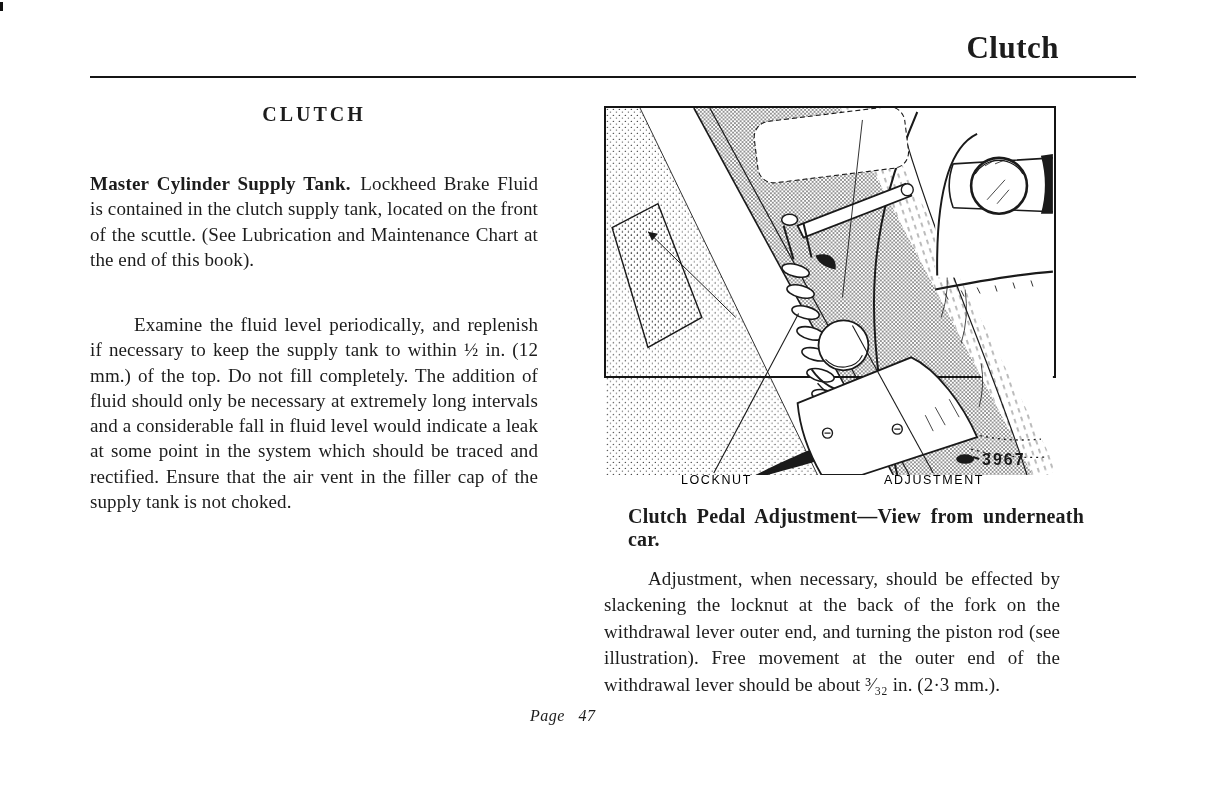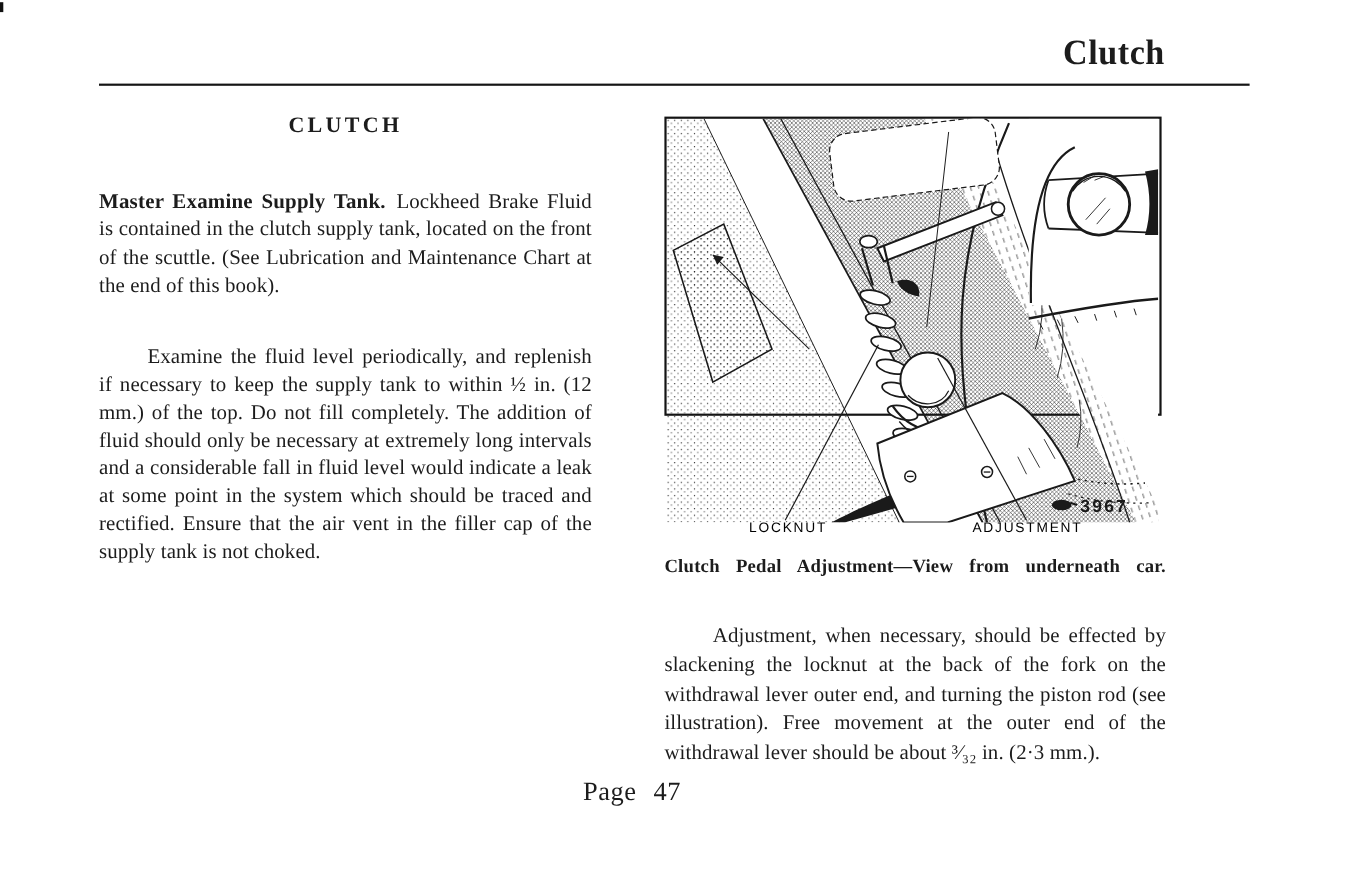"Master Examine Supply Tank." span.lead { text: Examine -> Cylinder }
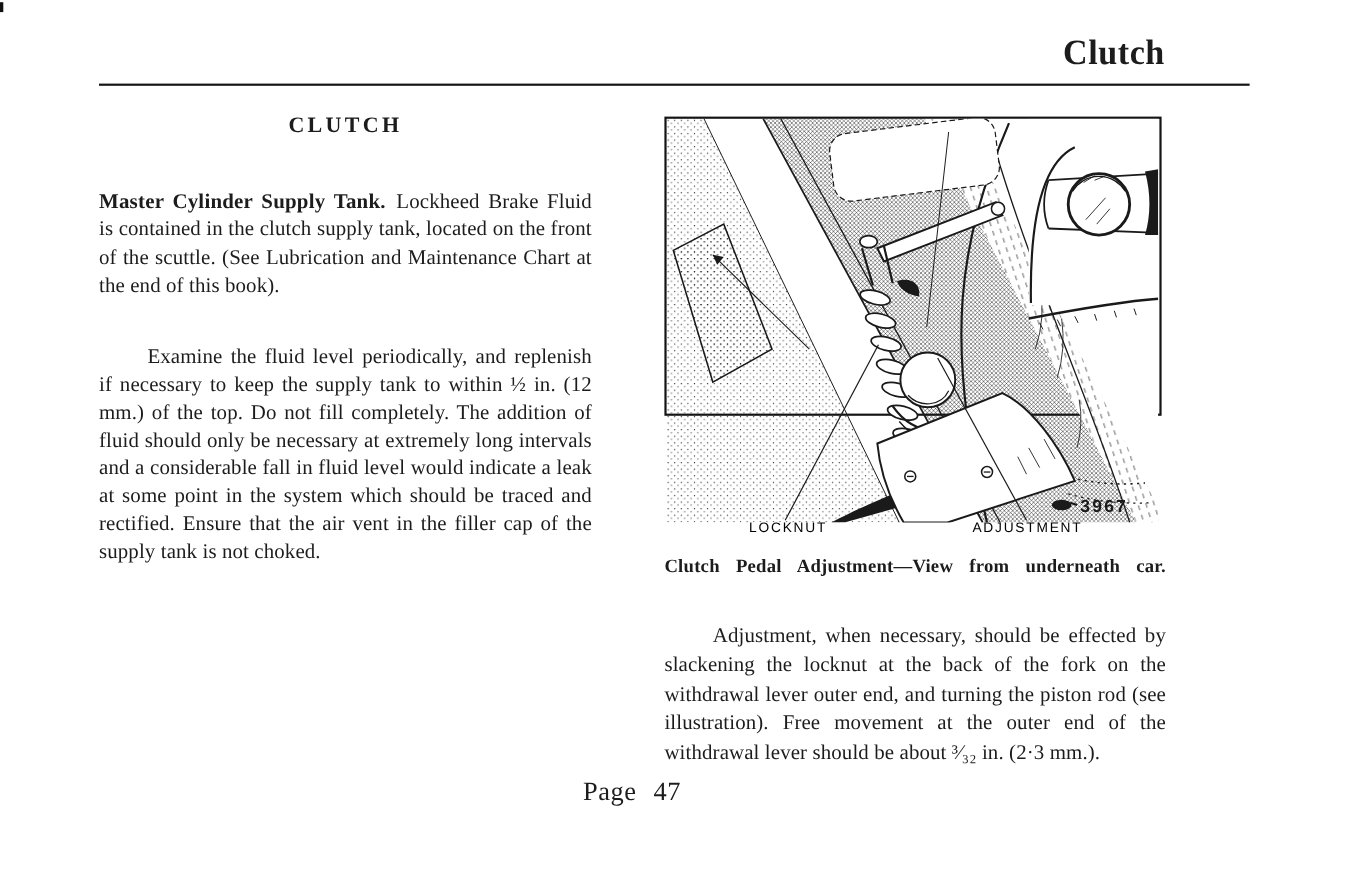"Clutch Pedal Adjustment—View from" #caption { font-size: 17px -> 20px; margin-left: none -> 24px }
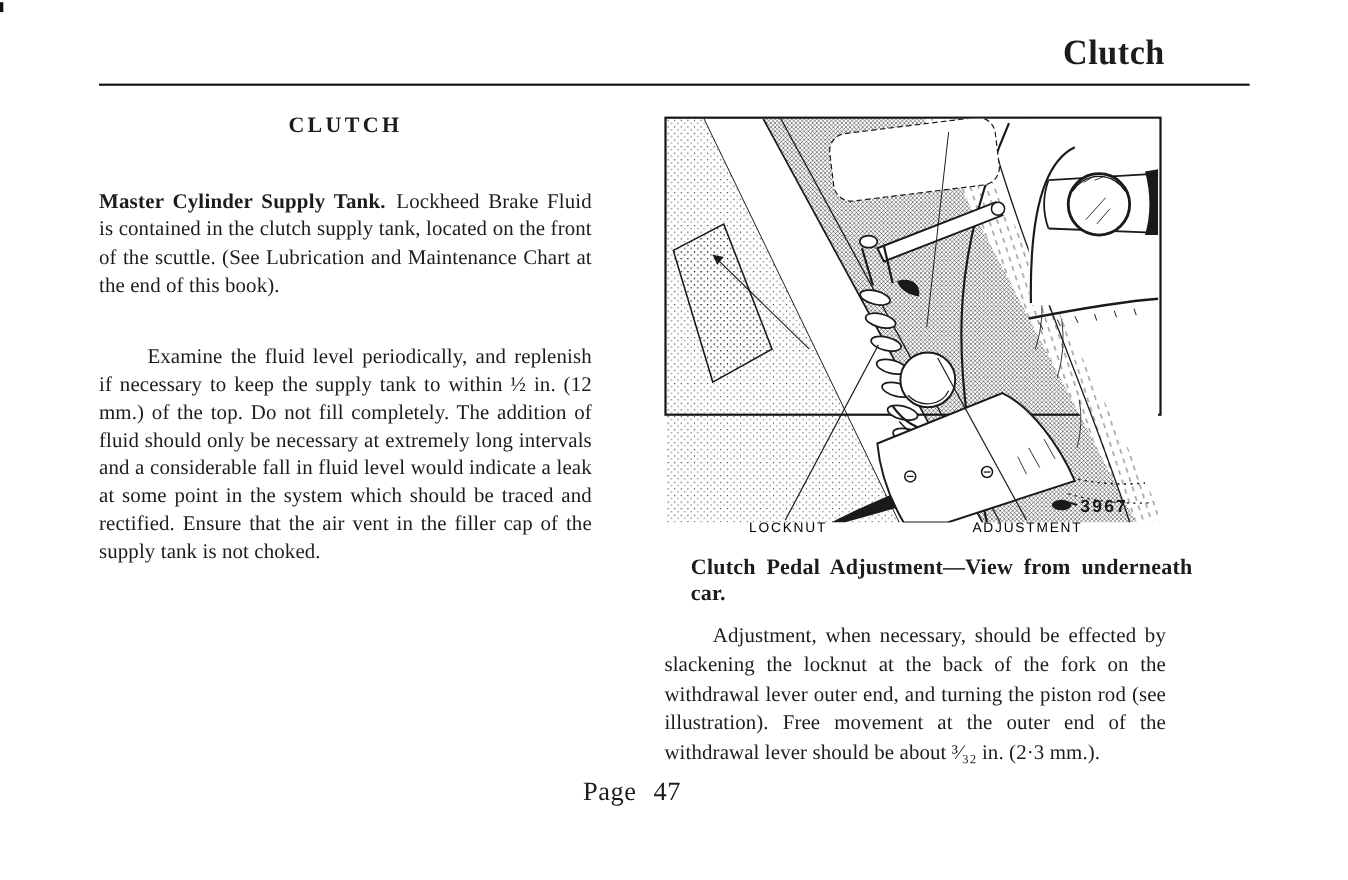"Page 47" .page-number { font-size: 24px -> 16px; font-style: none -> italic }
